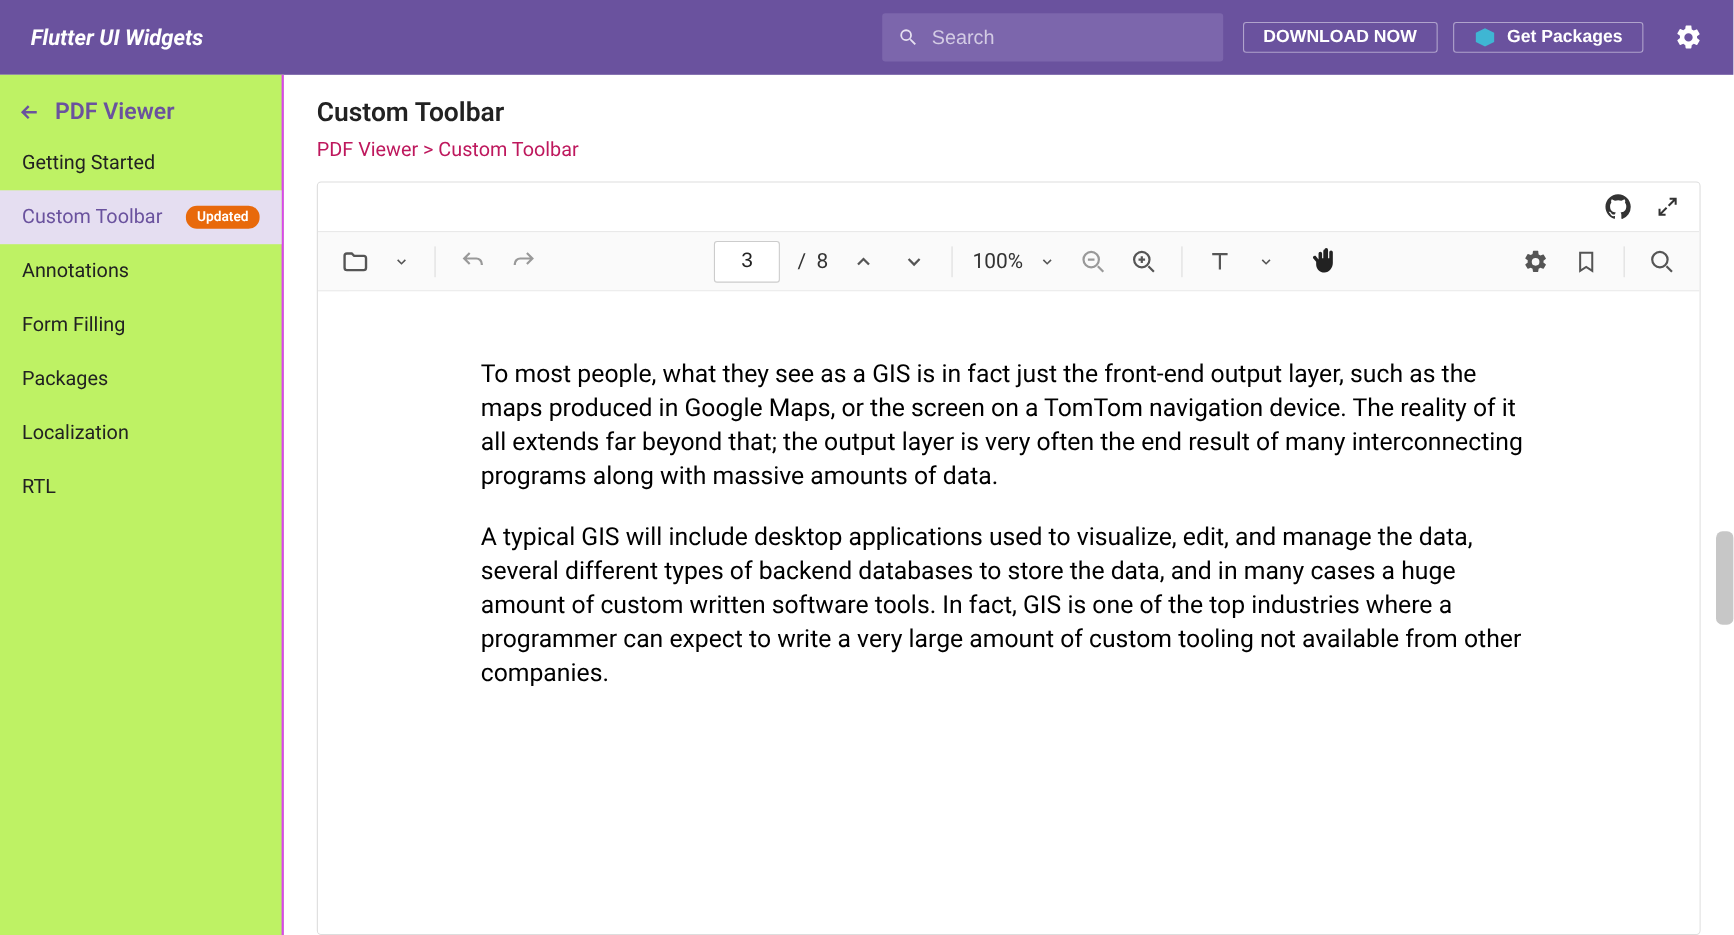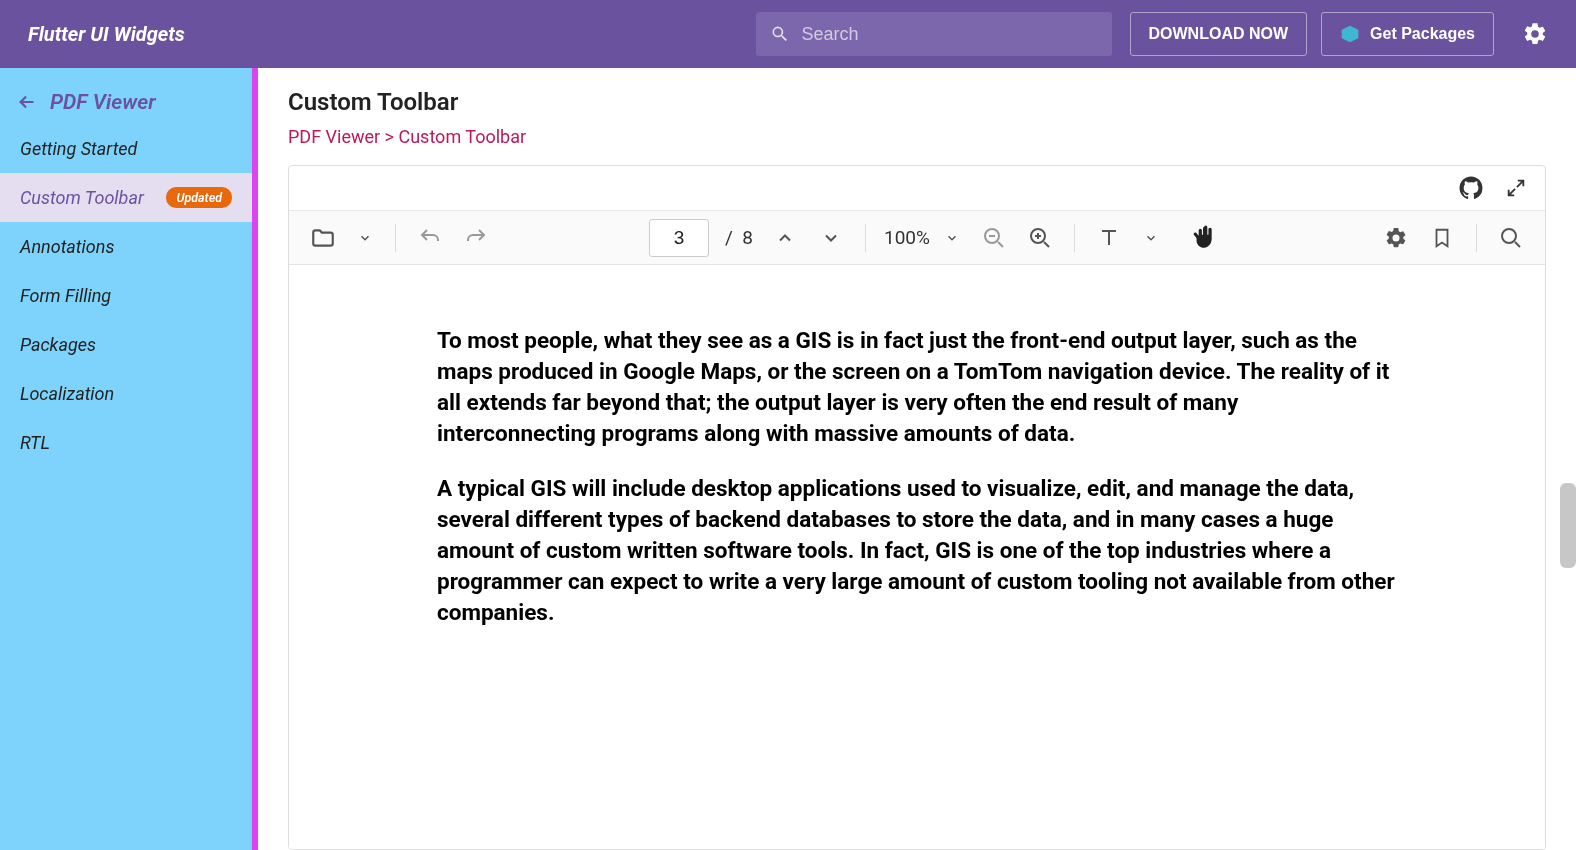"Search" .search-wrap { width: 356px -> 310px }
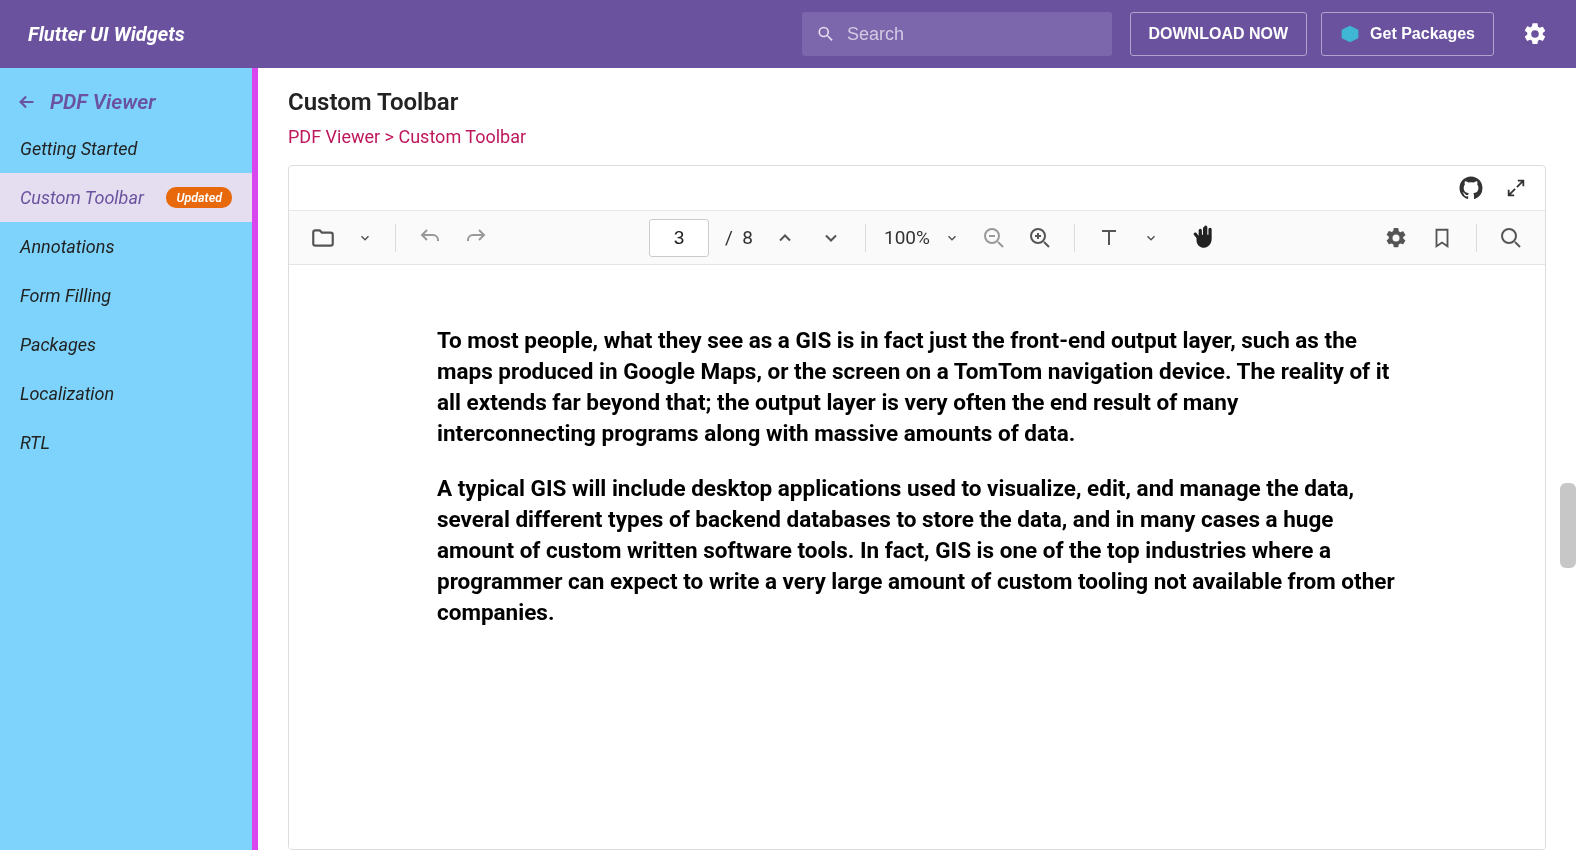"DOWNLOAD NOW" .btn { height: 44px -> 28px }
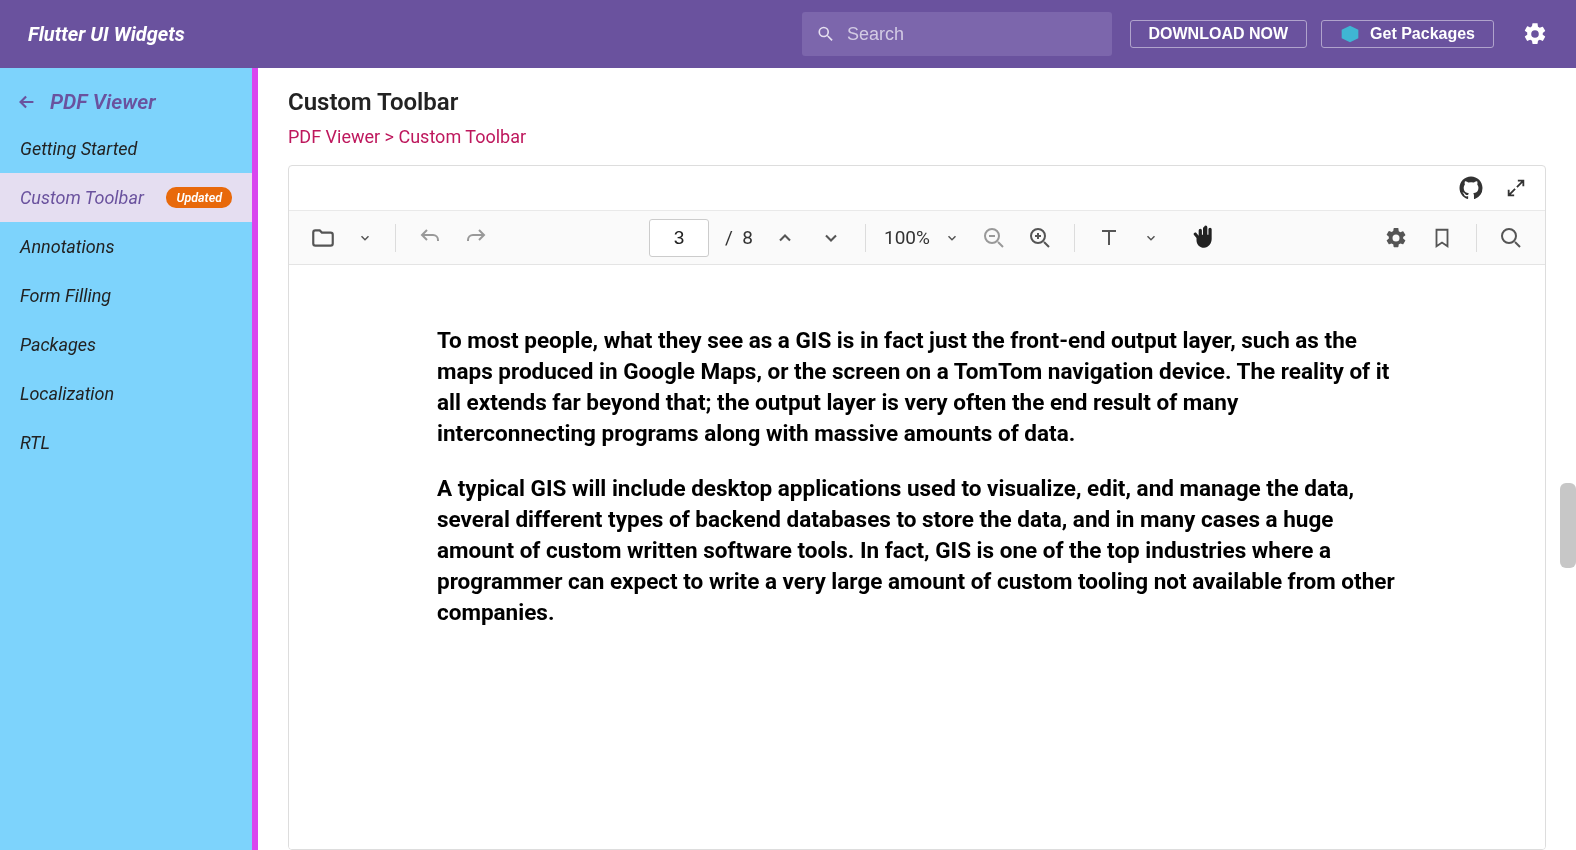"PDF Viewer" .sidebar { background: #7dd3fc -> #bef264; border-right: 6px solid #d946ef -> 2px solid #d946ef; font-style: italic -> none }
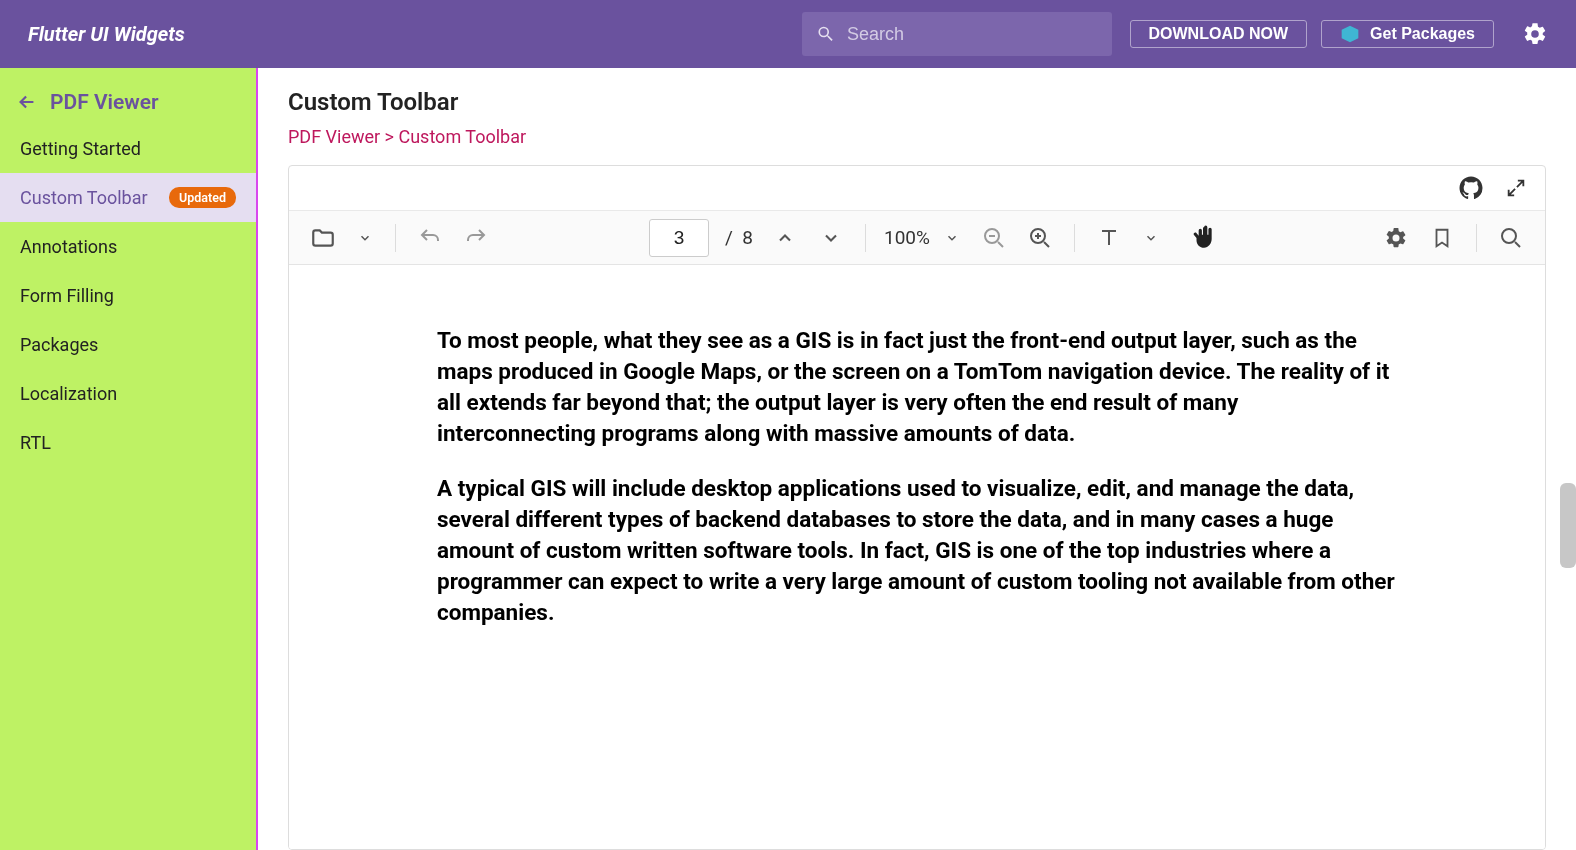"To most people, what they" .doc-page { font-weight: bold -> none }
